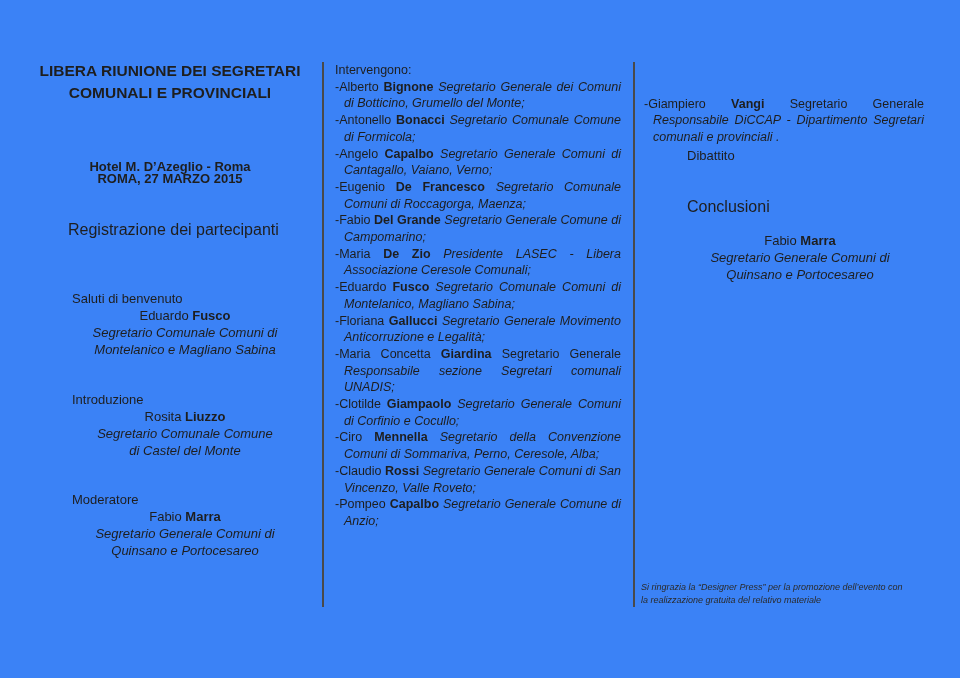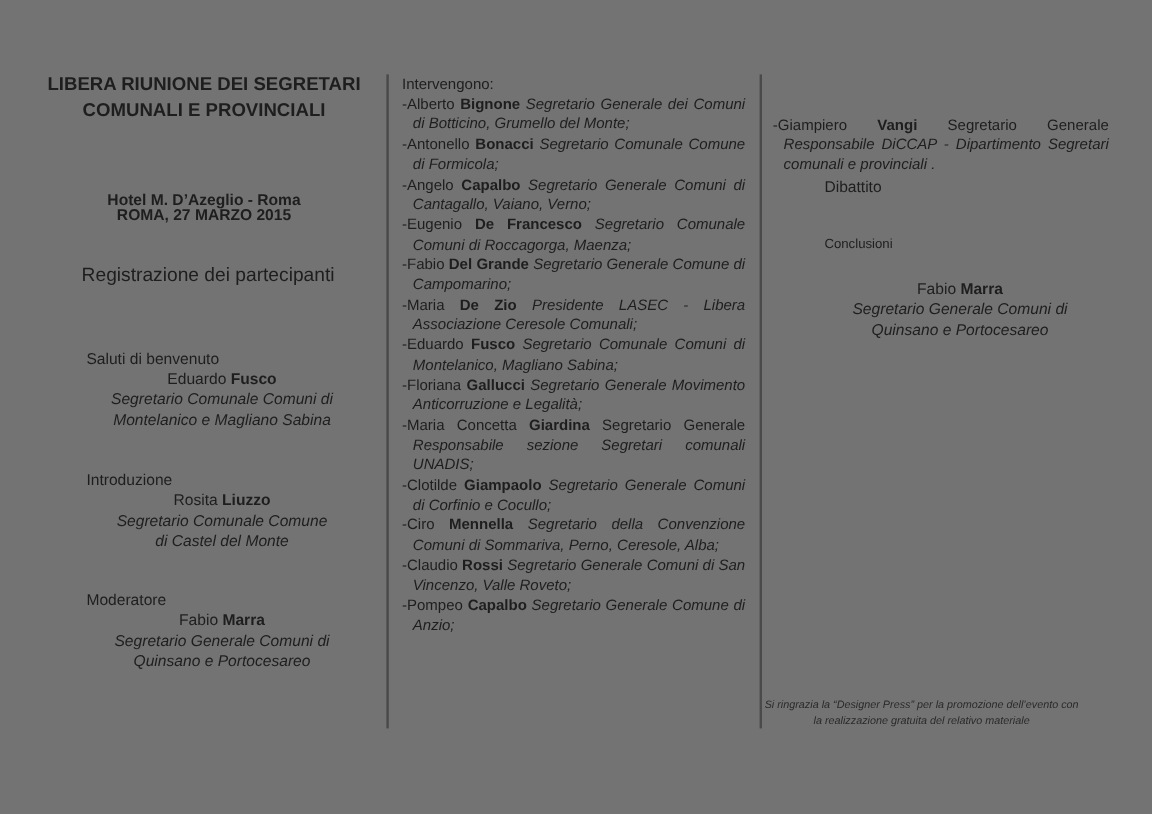"LIBERA RIUNIONE DEI SEGRETARI" .page { background: #737373 -> #3b82f6 }
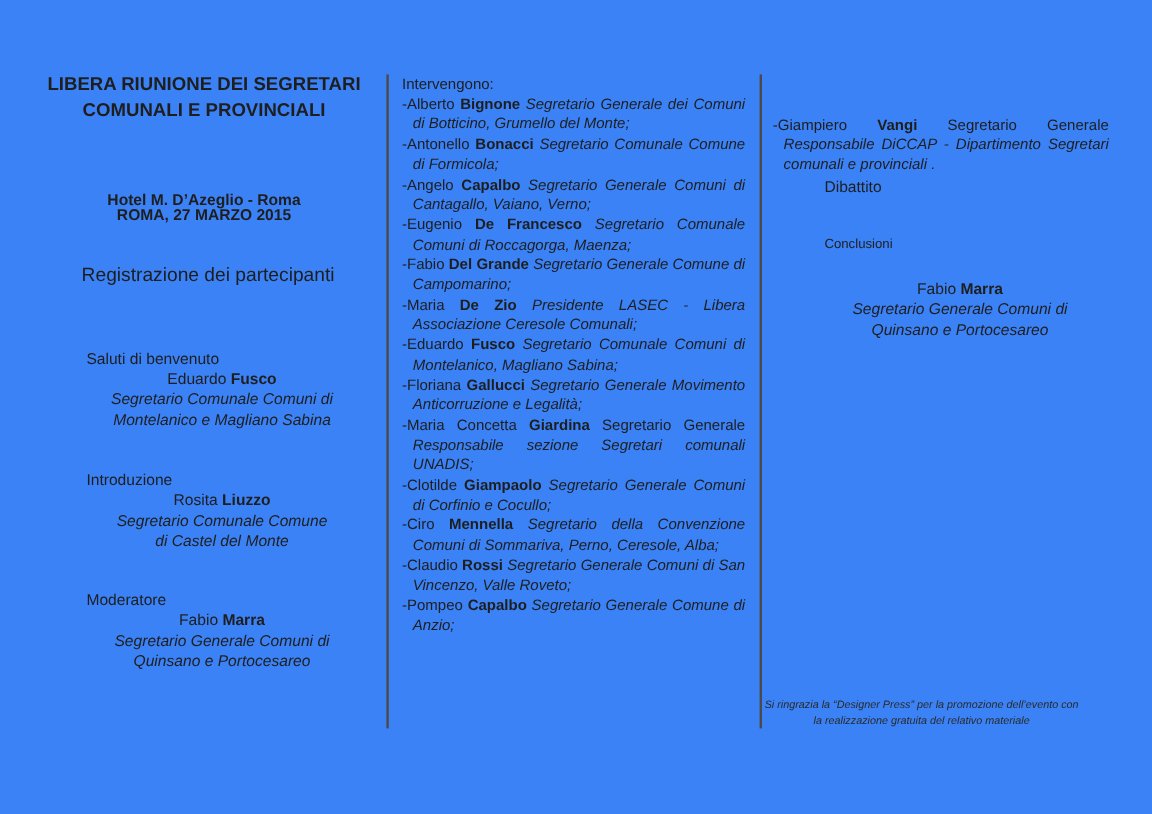"Conclusioni" .conclusions-label { font-size: 11px -> 16px }
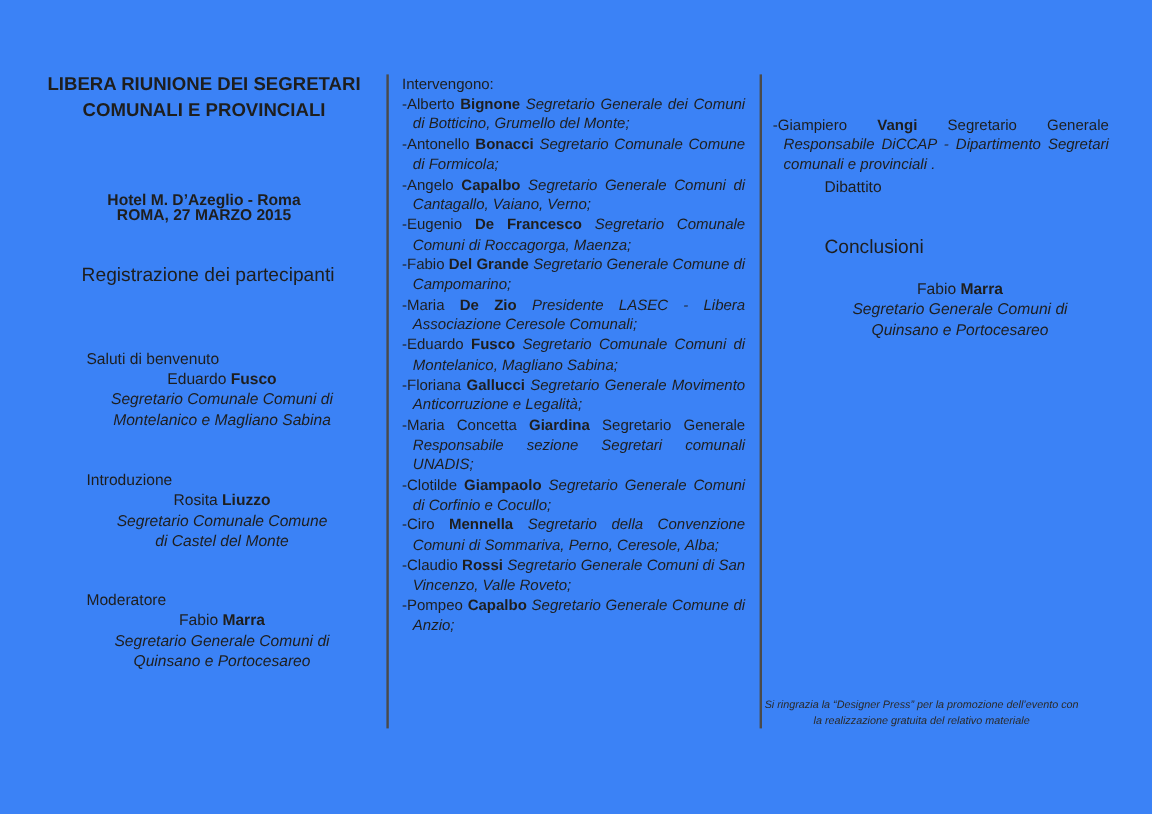"Si ringrazia la “Designer Press”" .footer-credit { left: 618px -> 641px; text-align: center -> left }
